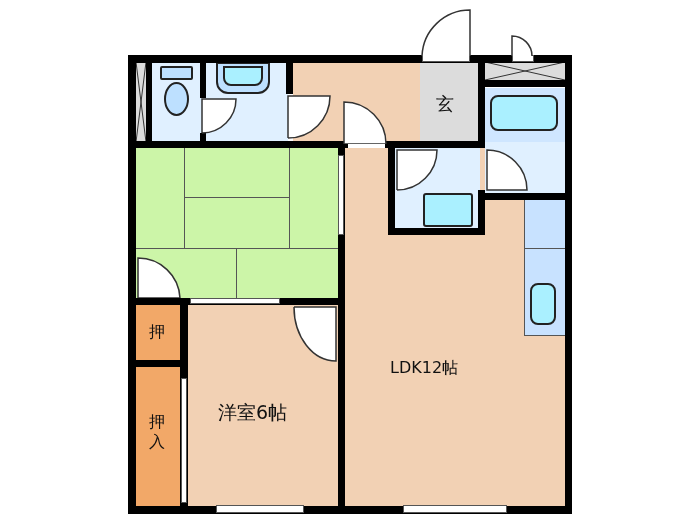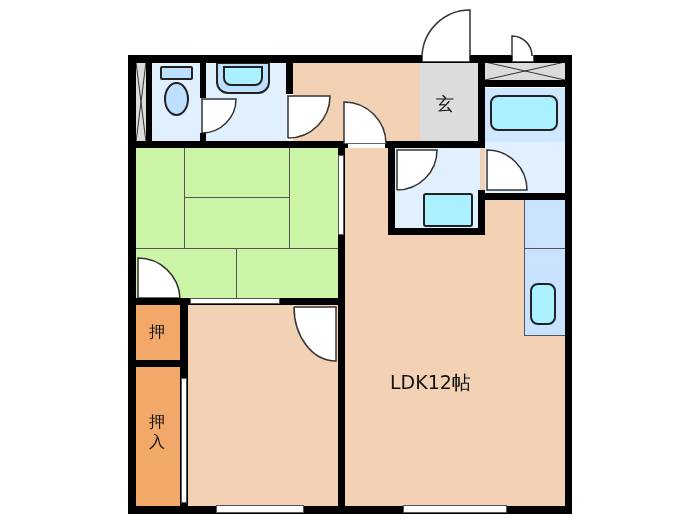"LDK12帖" div.label { font-size: 19px -> 16px; top: 370px -> 358px }
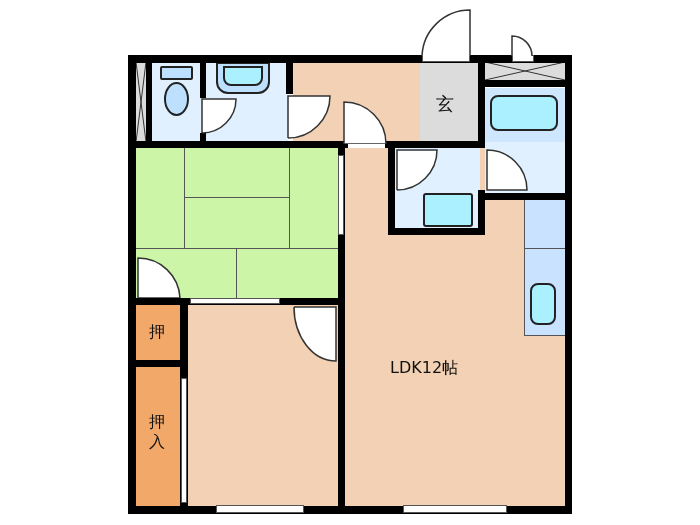"洋室6帖" div.label { html: none -> <div>洋室6帖</div> }
